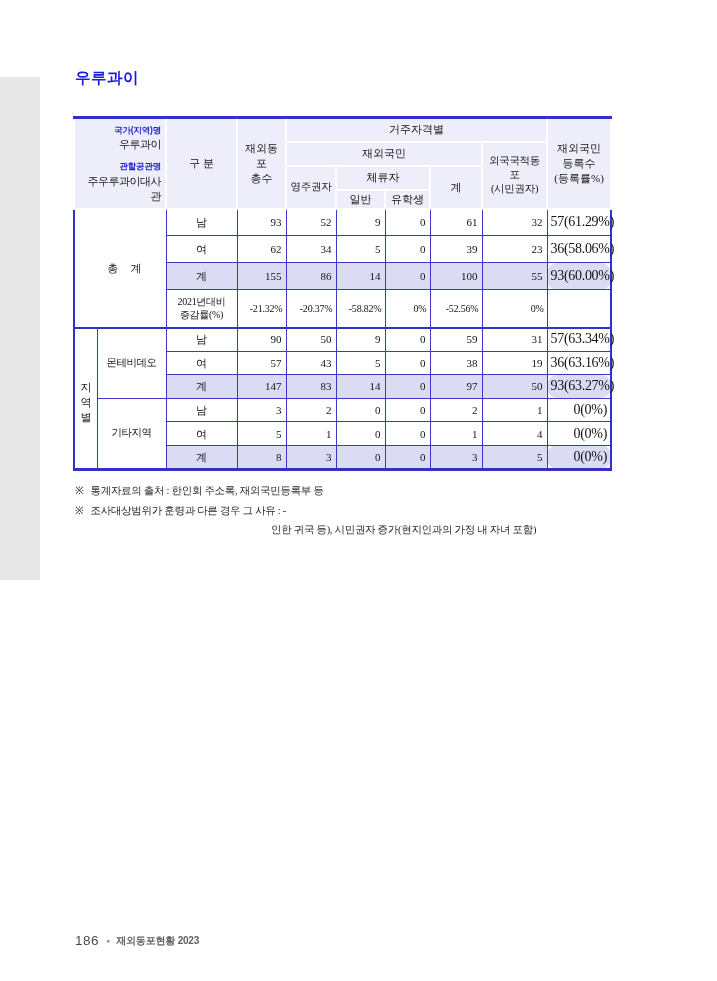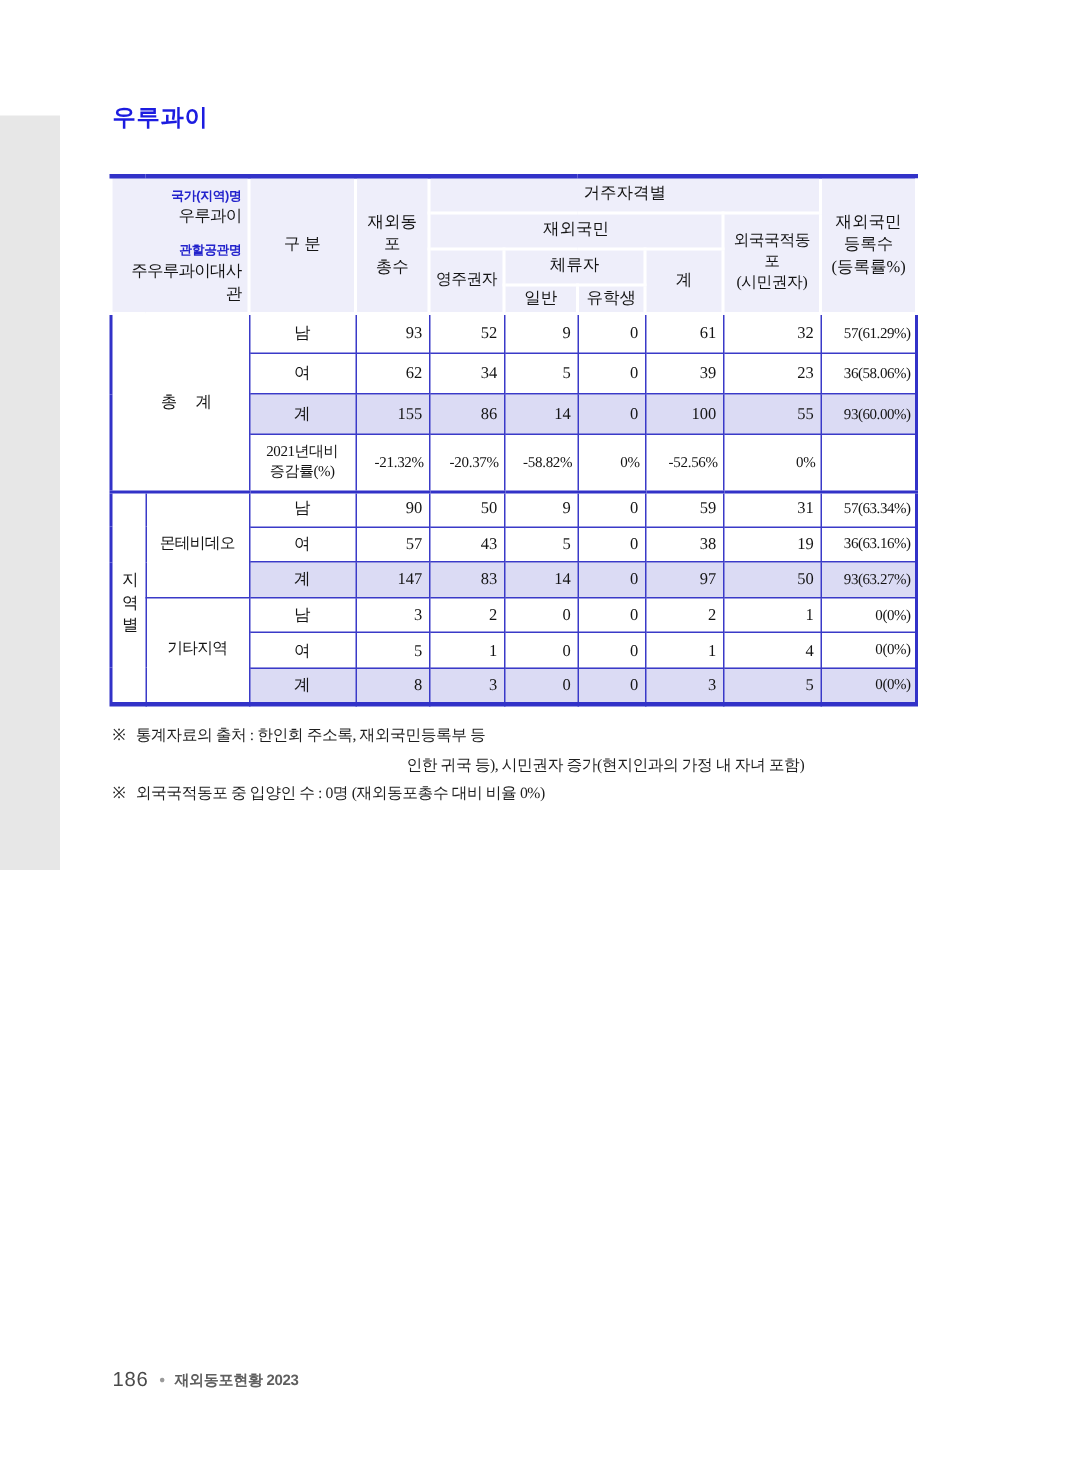"57(61.29%)" td.reg { border-radius: none -> 10px; font-size: 10px -> 14px }
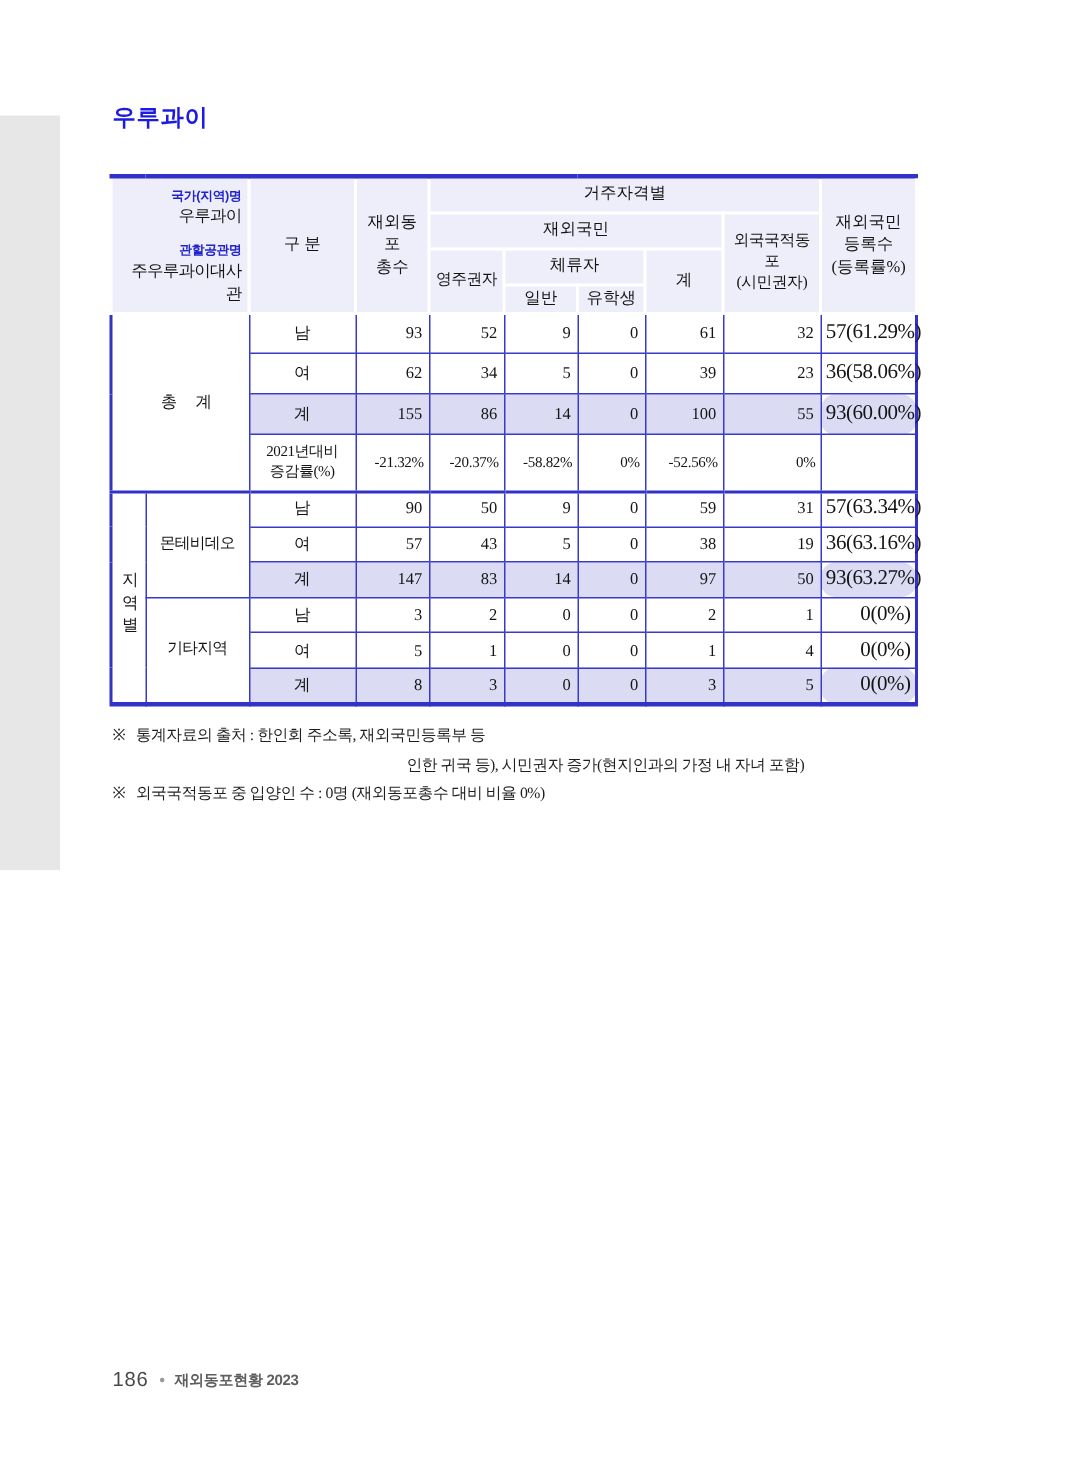"※ 조사대상범위가 훈령과 다른 경우" div.fn-line { html: none -> <div> <span>※</span><span>조사대상범위가 훈령과 다른 경우 그 사유 : -</span> </div> }
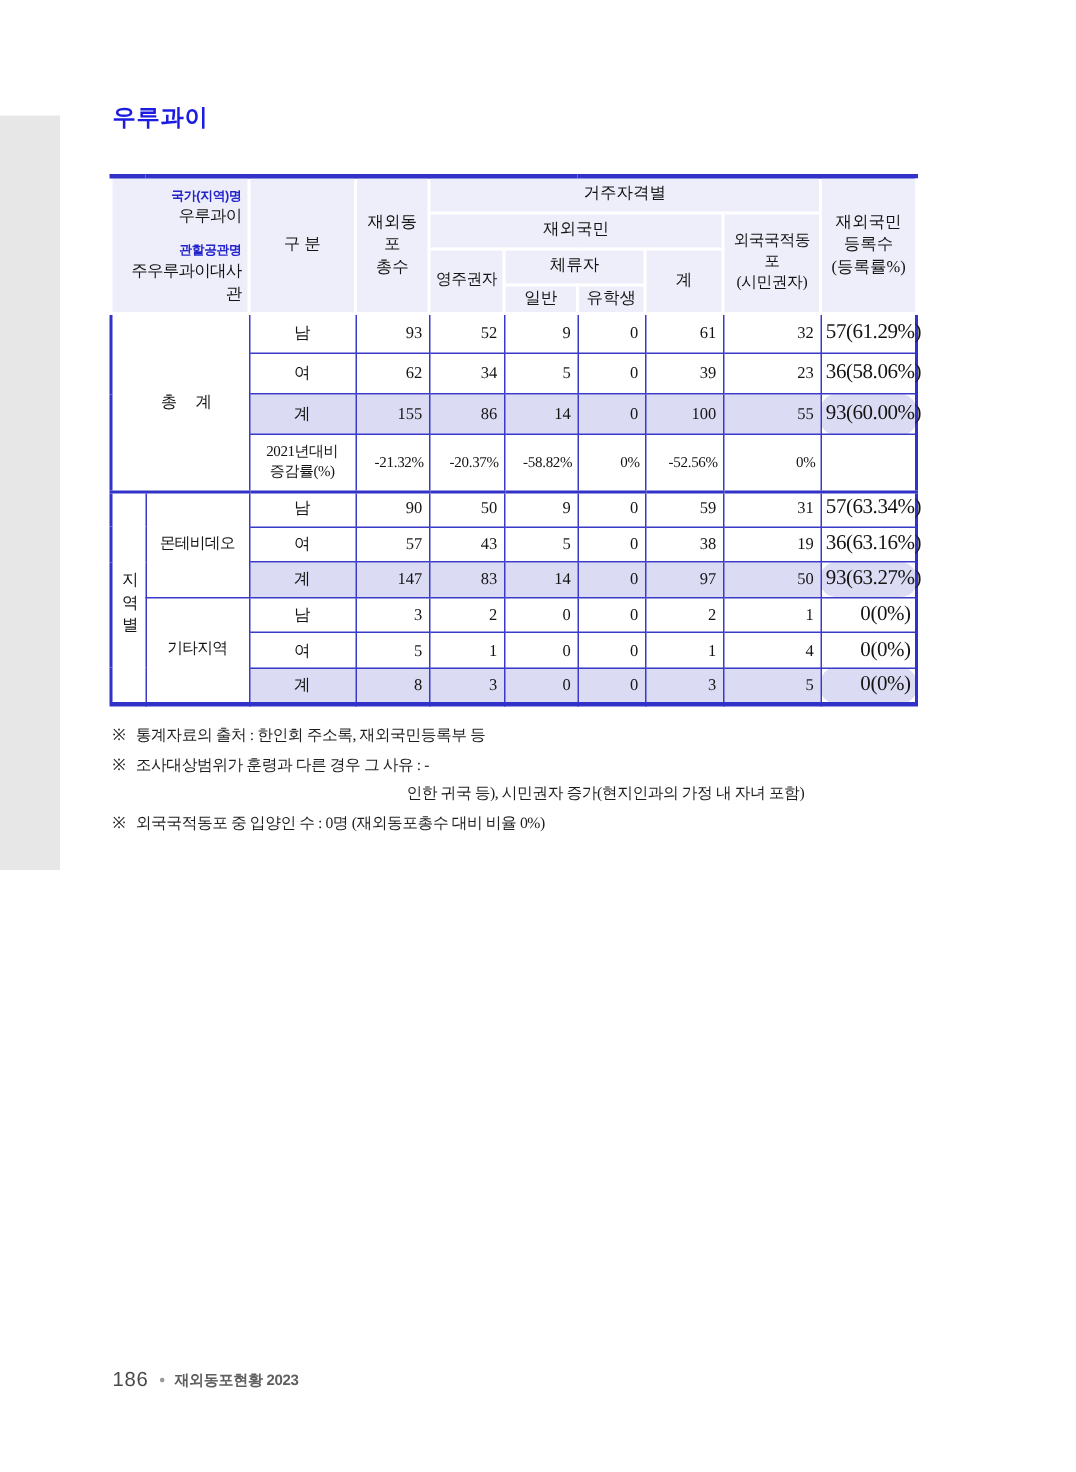"※ 외국국적동포 중 입양인 수" div.fn-line { html: <div> <span>※</span><span>외국국적동포 중 입양인 수 : 0명 (재외동포총수 대비 비율 0%)</span> </div> -> none }
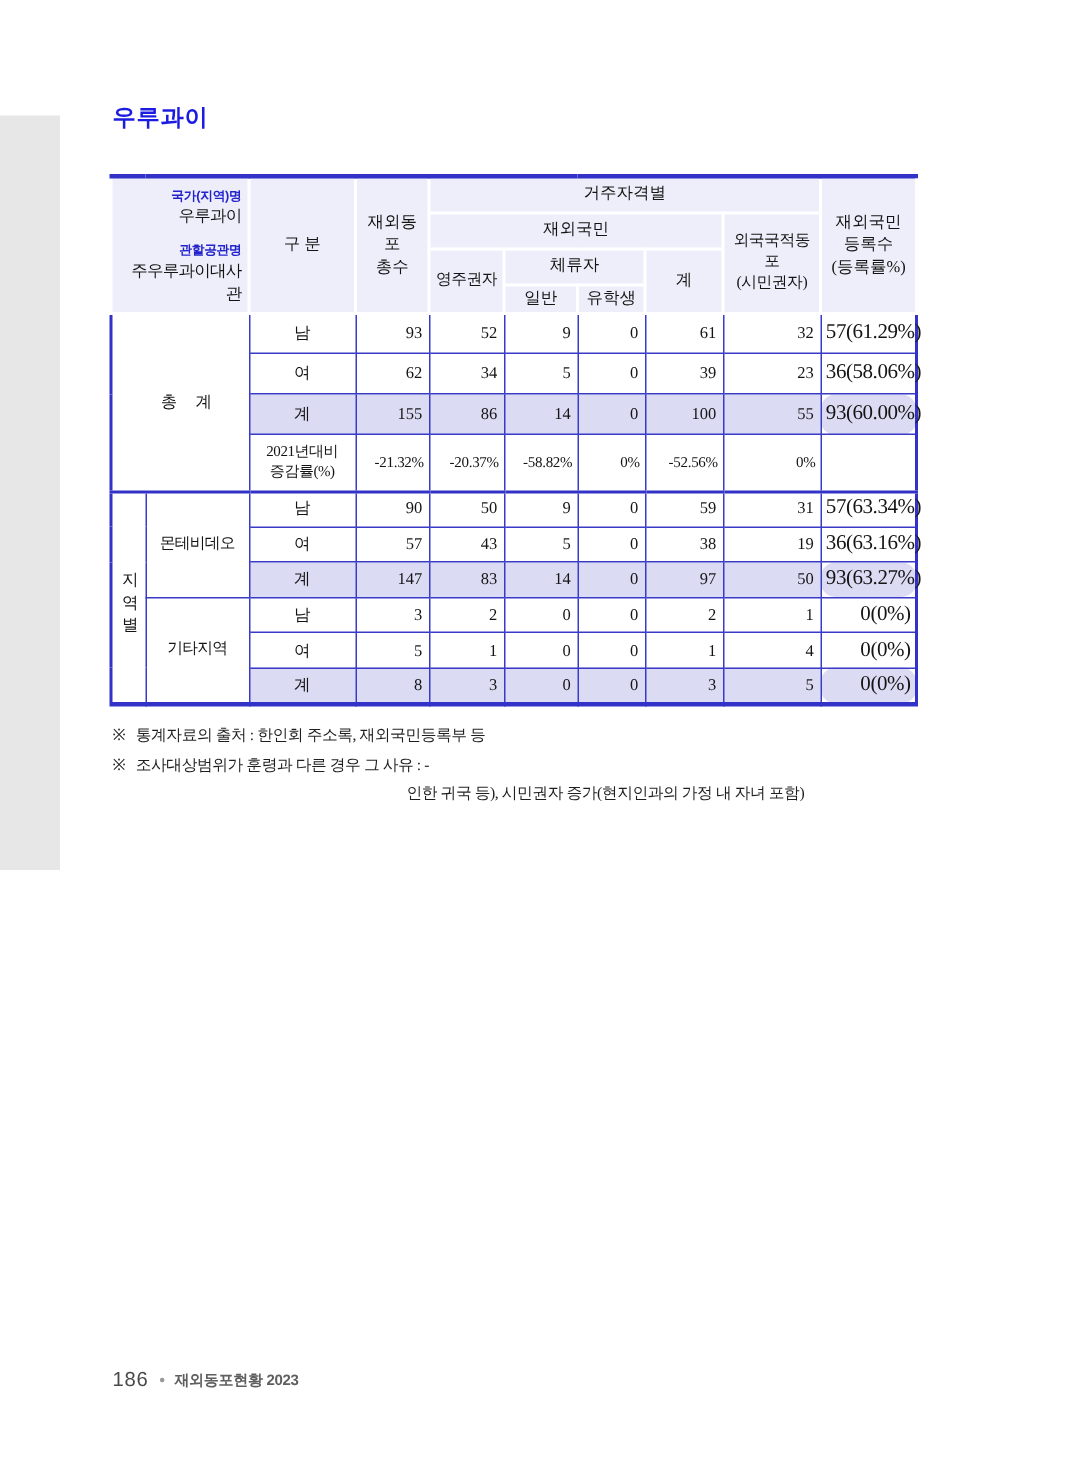"186" #footer { top: 912px -> 933px }
